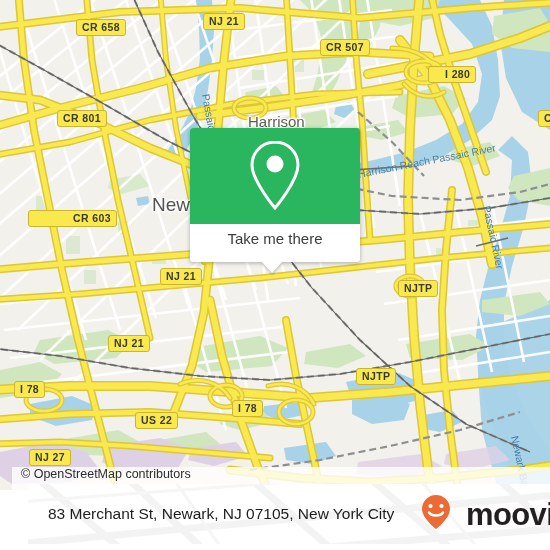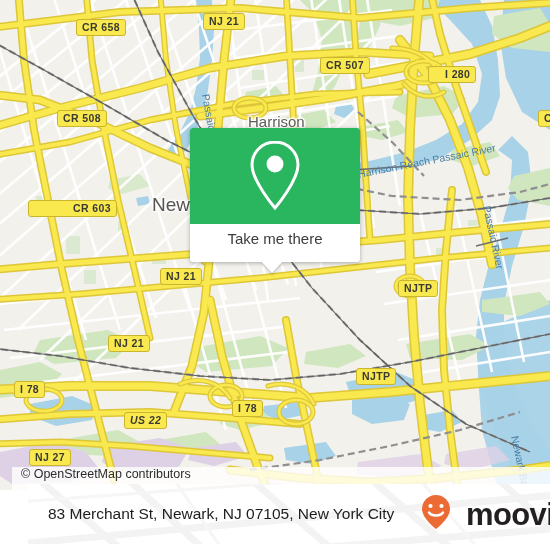"CR 507" div.shield { top: 57px -> 39px }
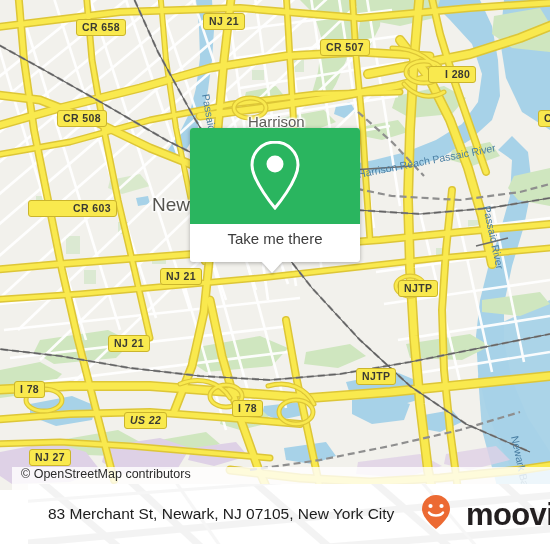"CR 508" div.shield { text: 508 -> 801 }
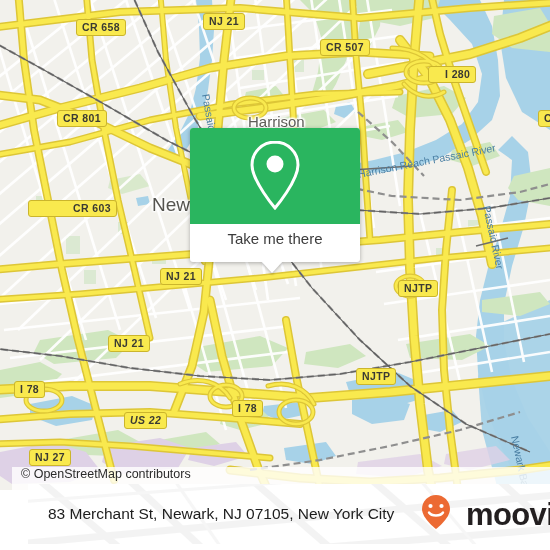"CR 603" div.shield { top: 200px -> 210px }
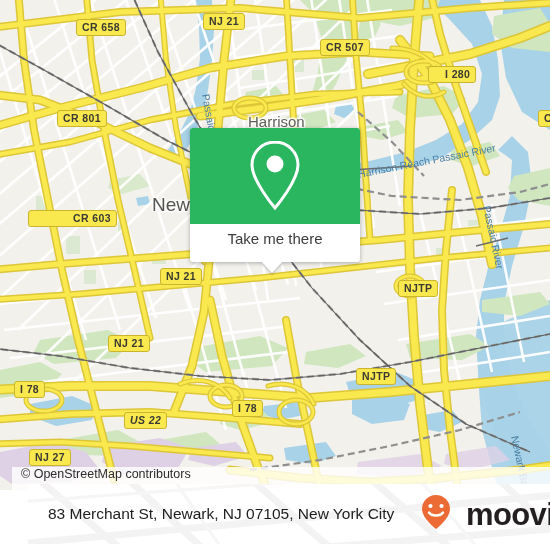"US 22" div.shield { font-style: italic -> none; left: 124px -> 135px }
